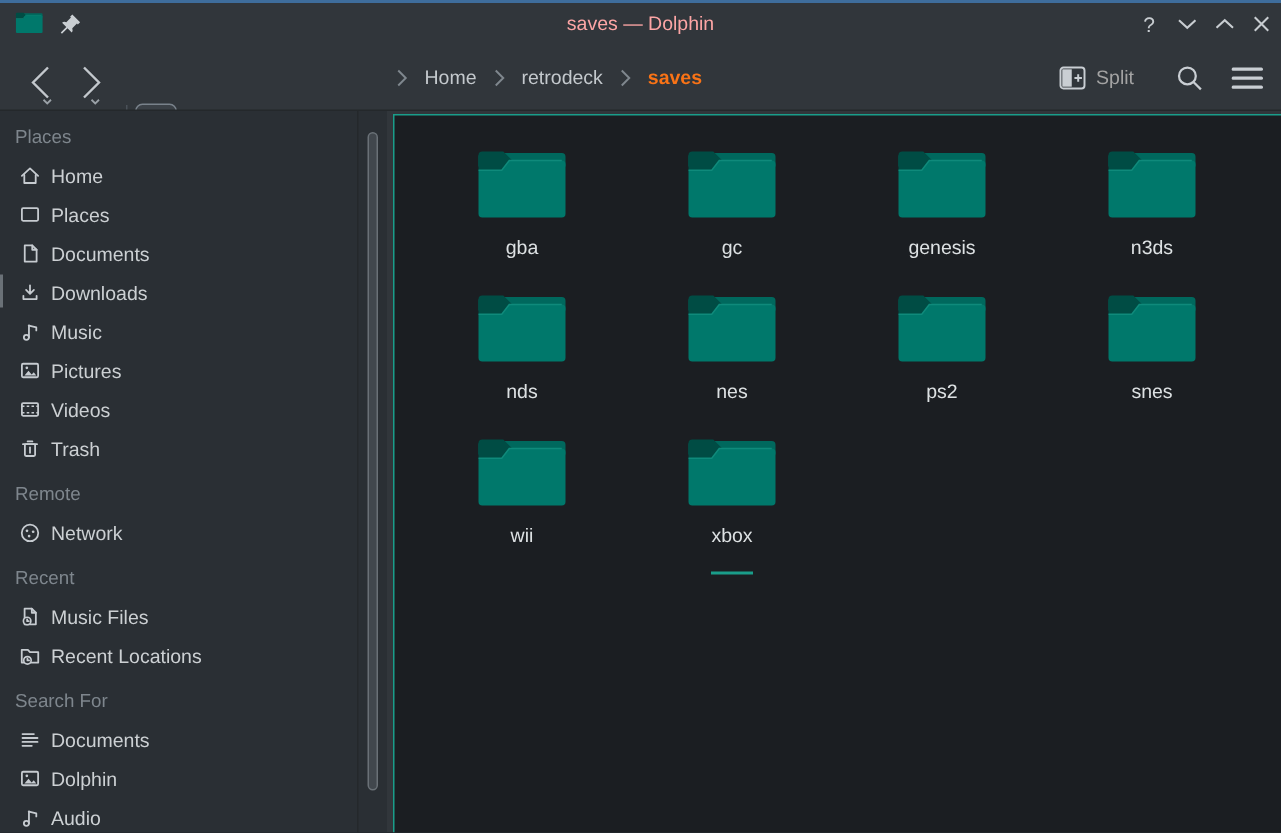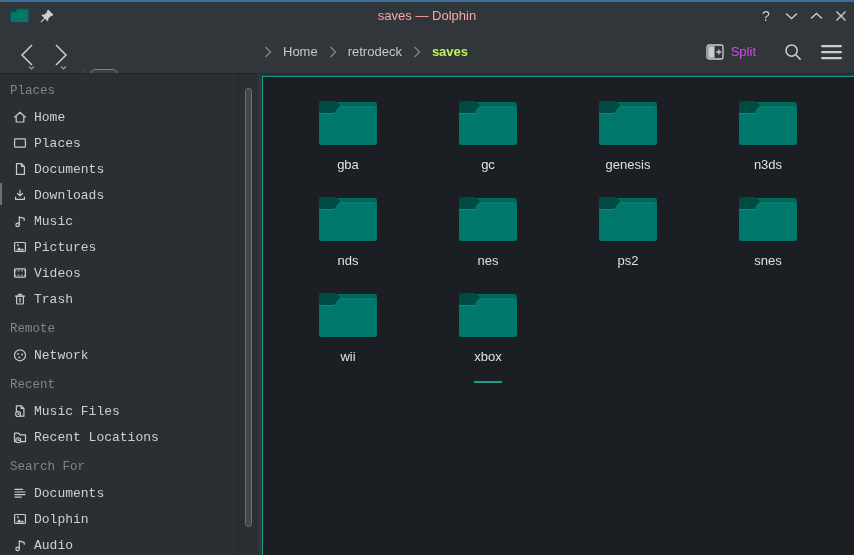"saves" .crumb.current { color: #bef264 -> #f97316 }
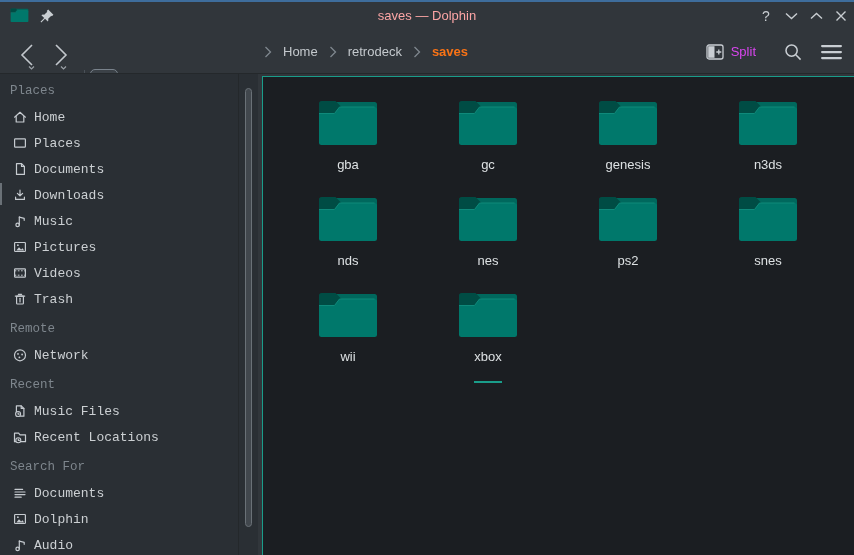"Split" .split-btn { color: #d946ef -> #a3a3a3 }
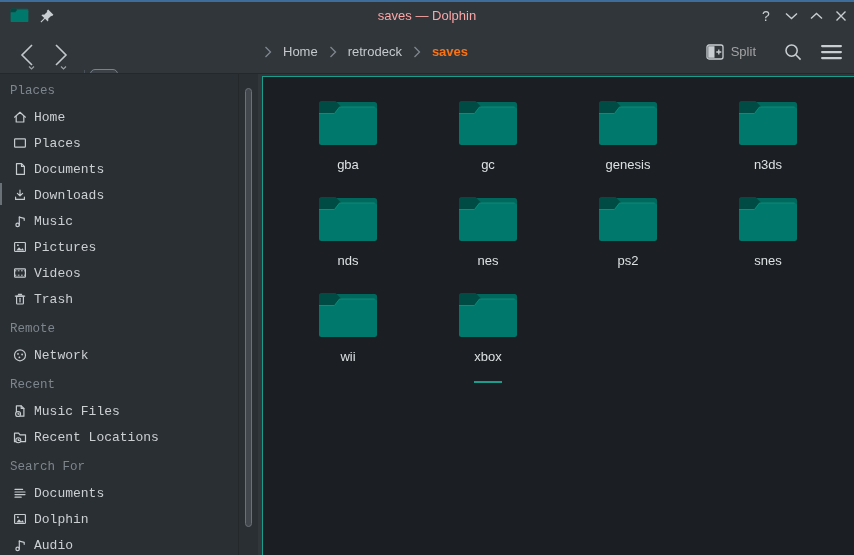"Places" .side-section { font-family: Liberation Mono, monospace -> none }
